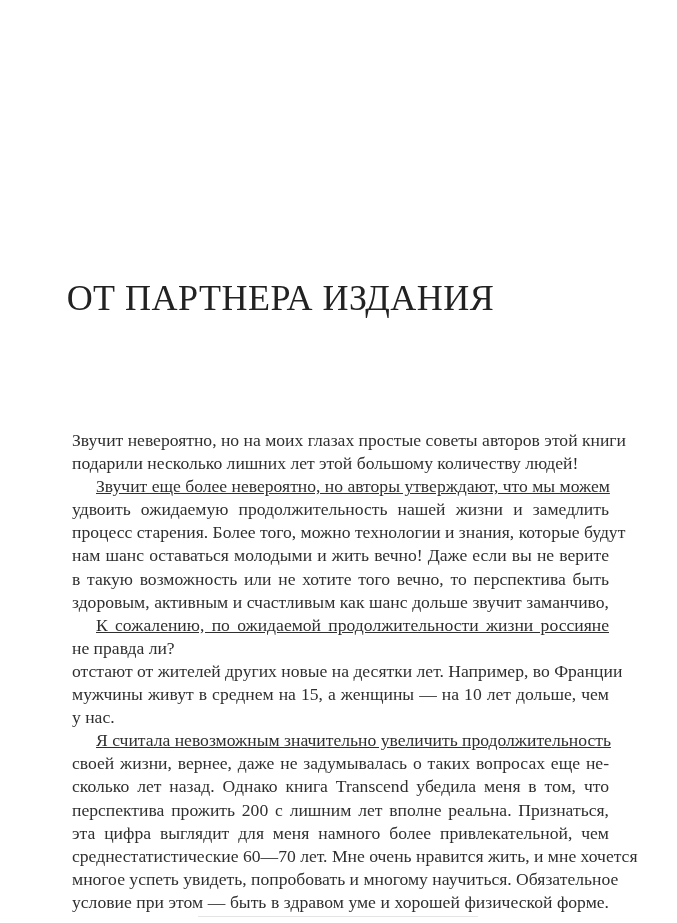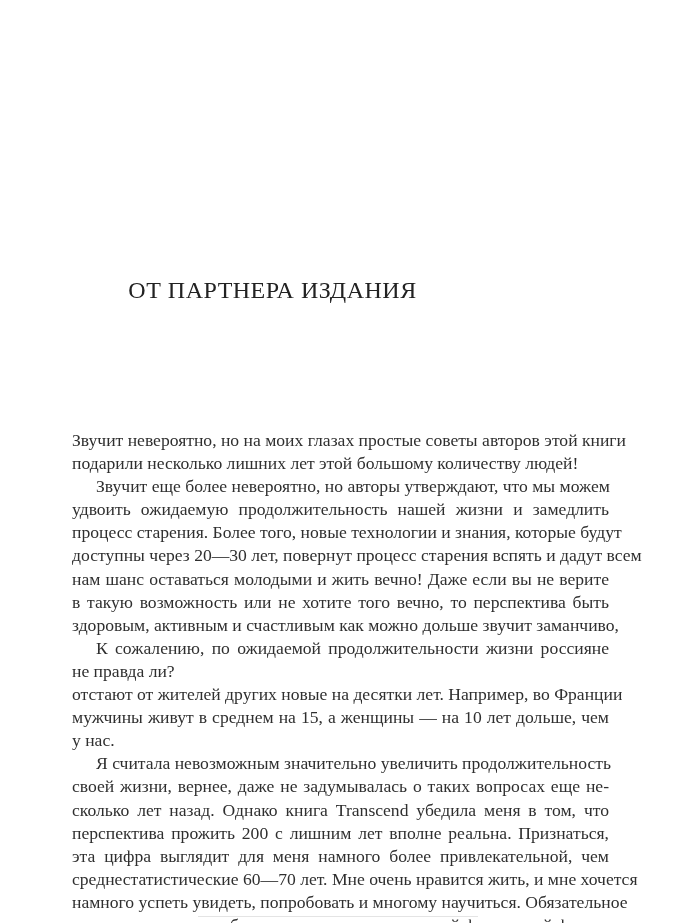"ОТ ПАРТНЕРА ИЗДАНИЯ" .page-title { font-size: 24px -> 36px; margin: 0 -> 8px }
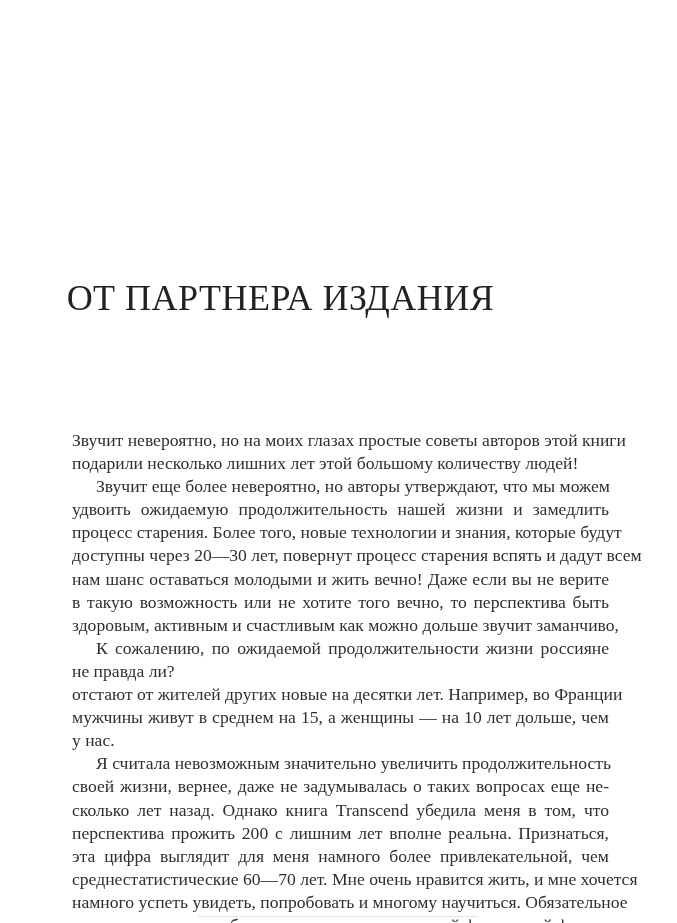"Звучит еще более невероятно, но" .line.indent { text-decoration: none -> underline }
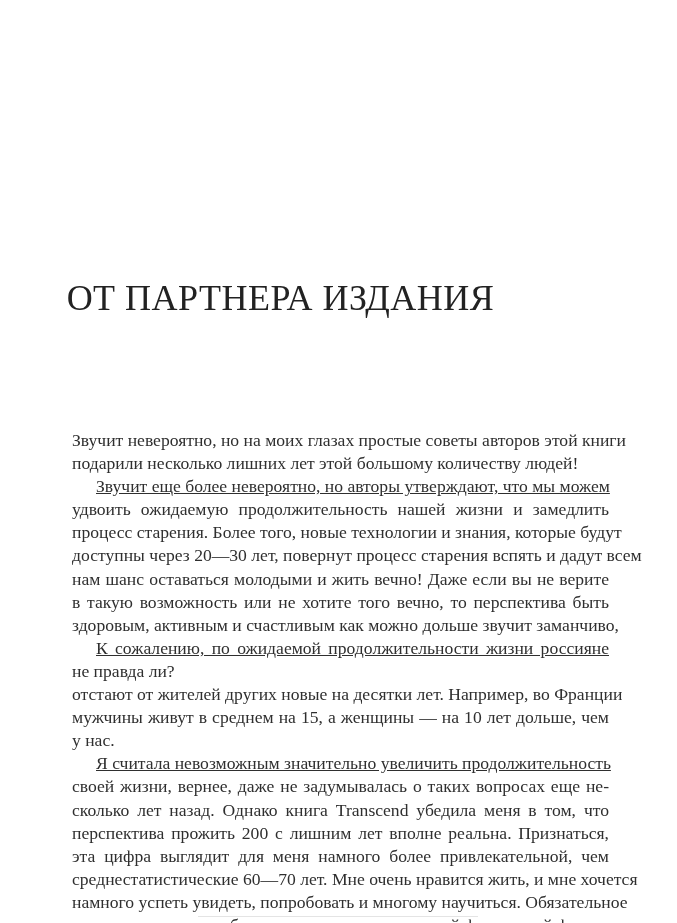"процесс старения. Более того, новые" span.line { text: новые -> можно }
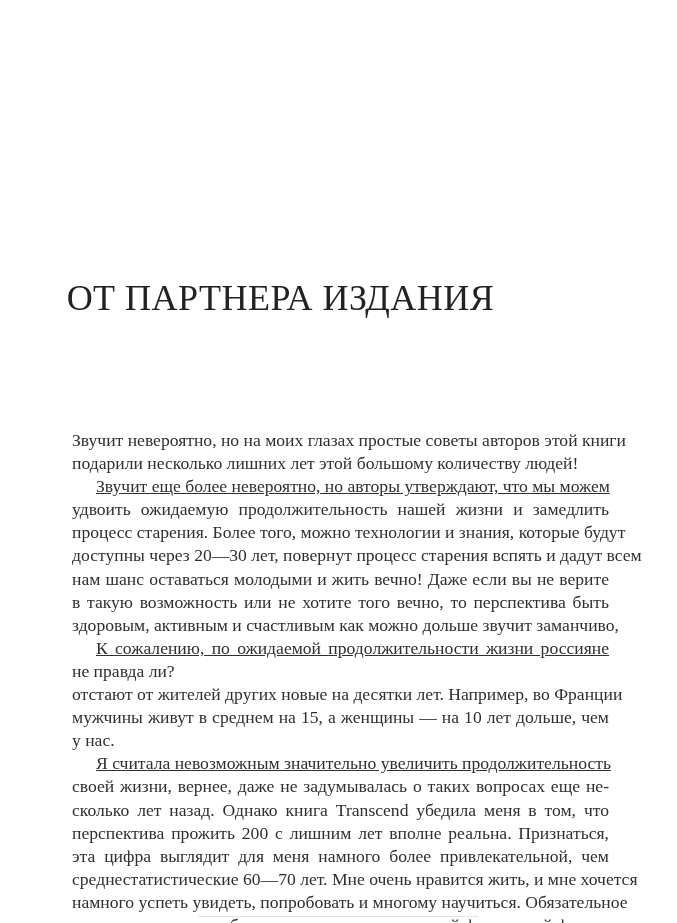"доступны через 20—30 лет, повернут" span.line { html: <span>доступны через 20—30 лет, повернут процесс старения вспять и дадут всем</span> -> none }
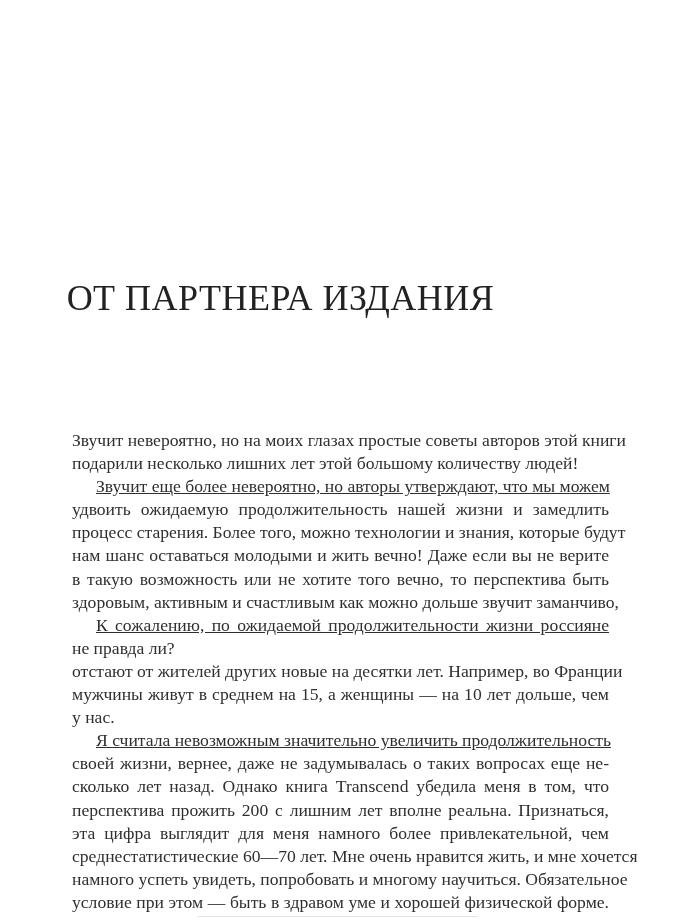"здоровым, активным и счастливым как" span.line { text: можно -> шанс }
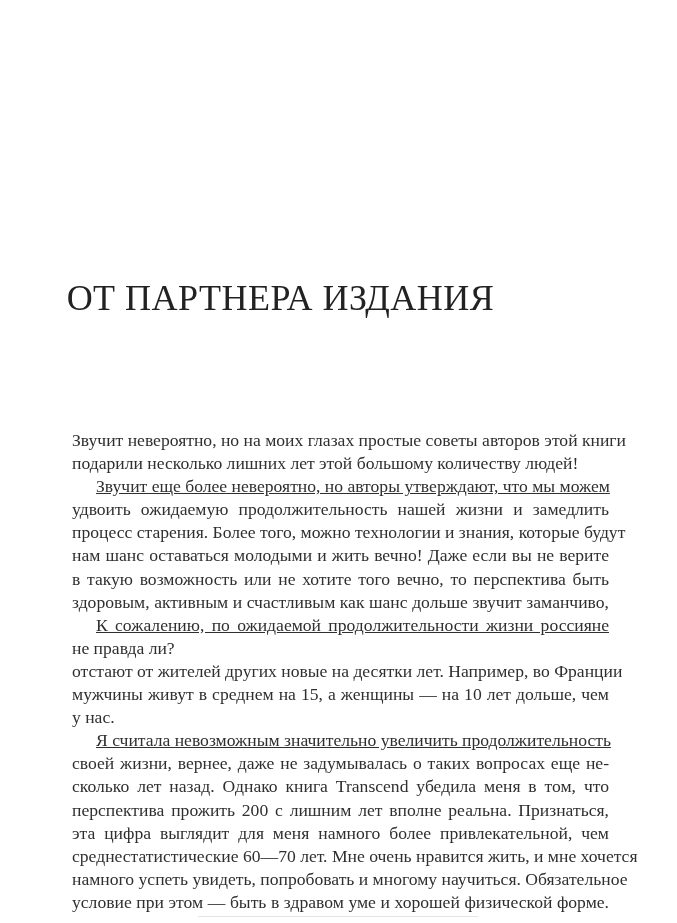"намного успеть увидеть, попробовать и" span.line { text: намного -> многое }
